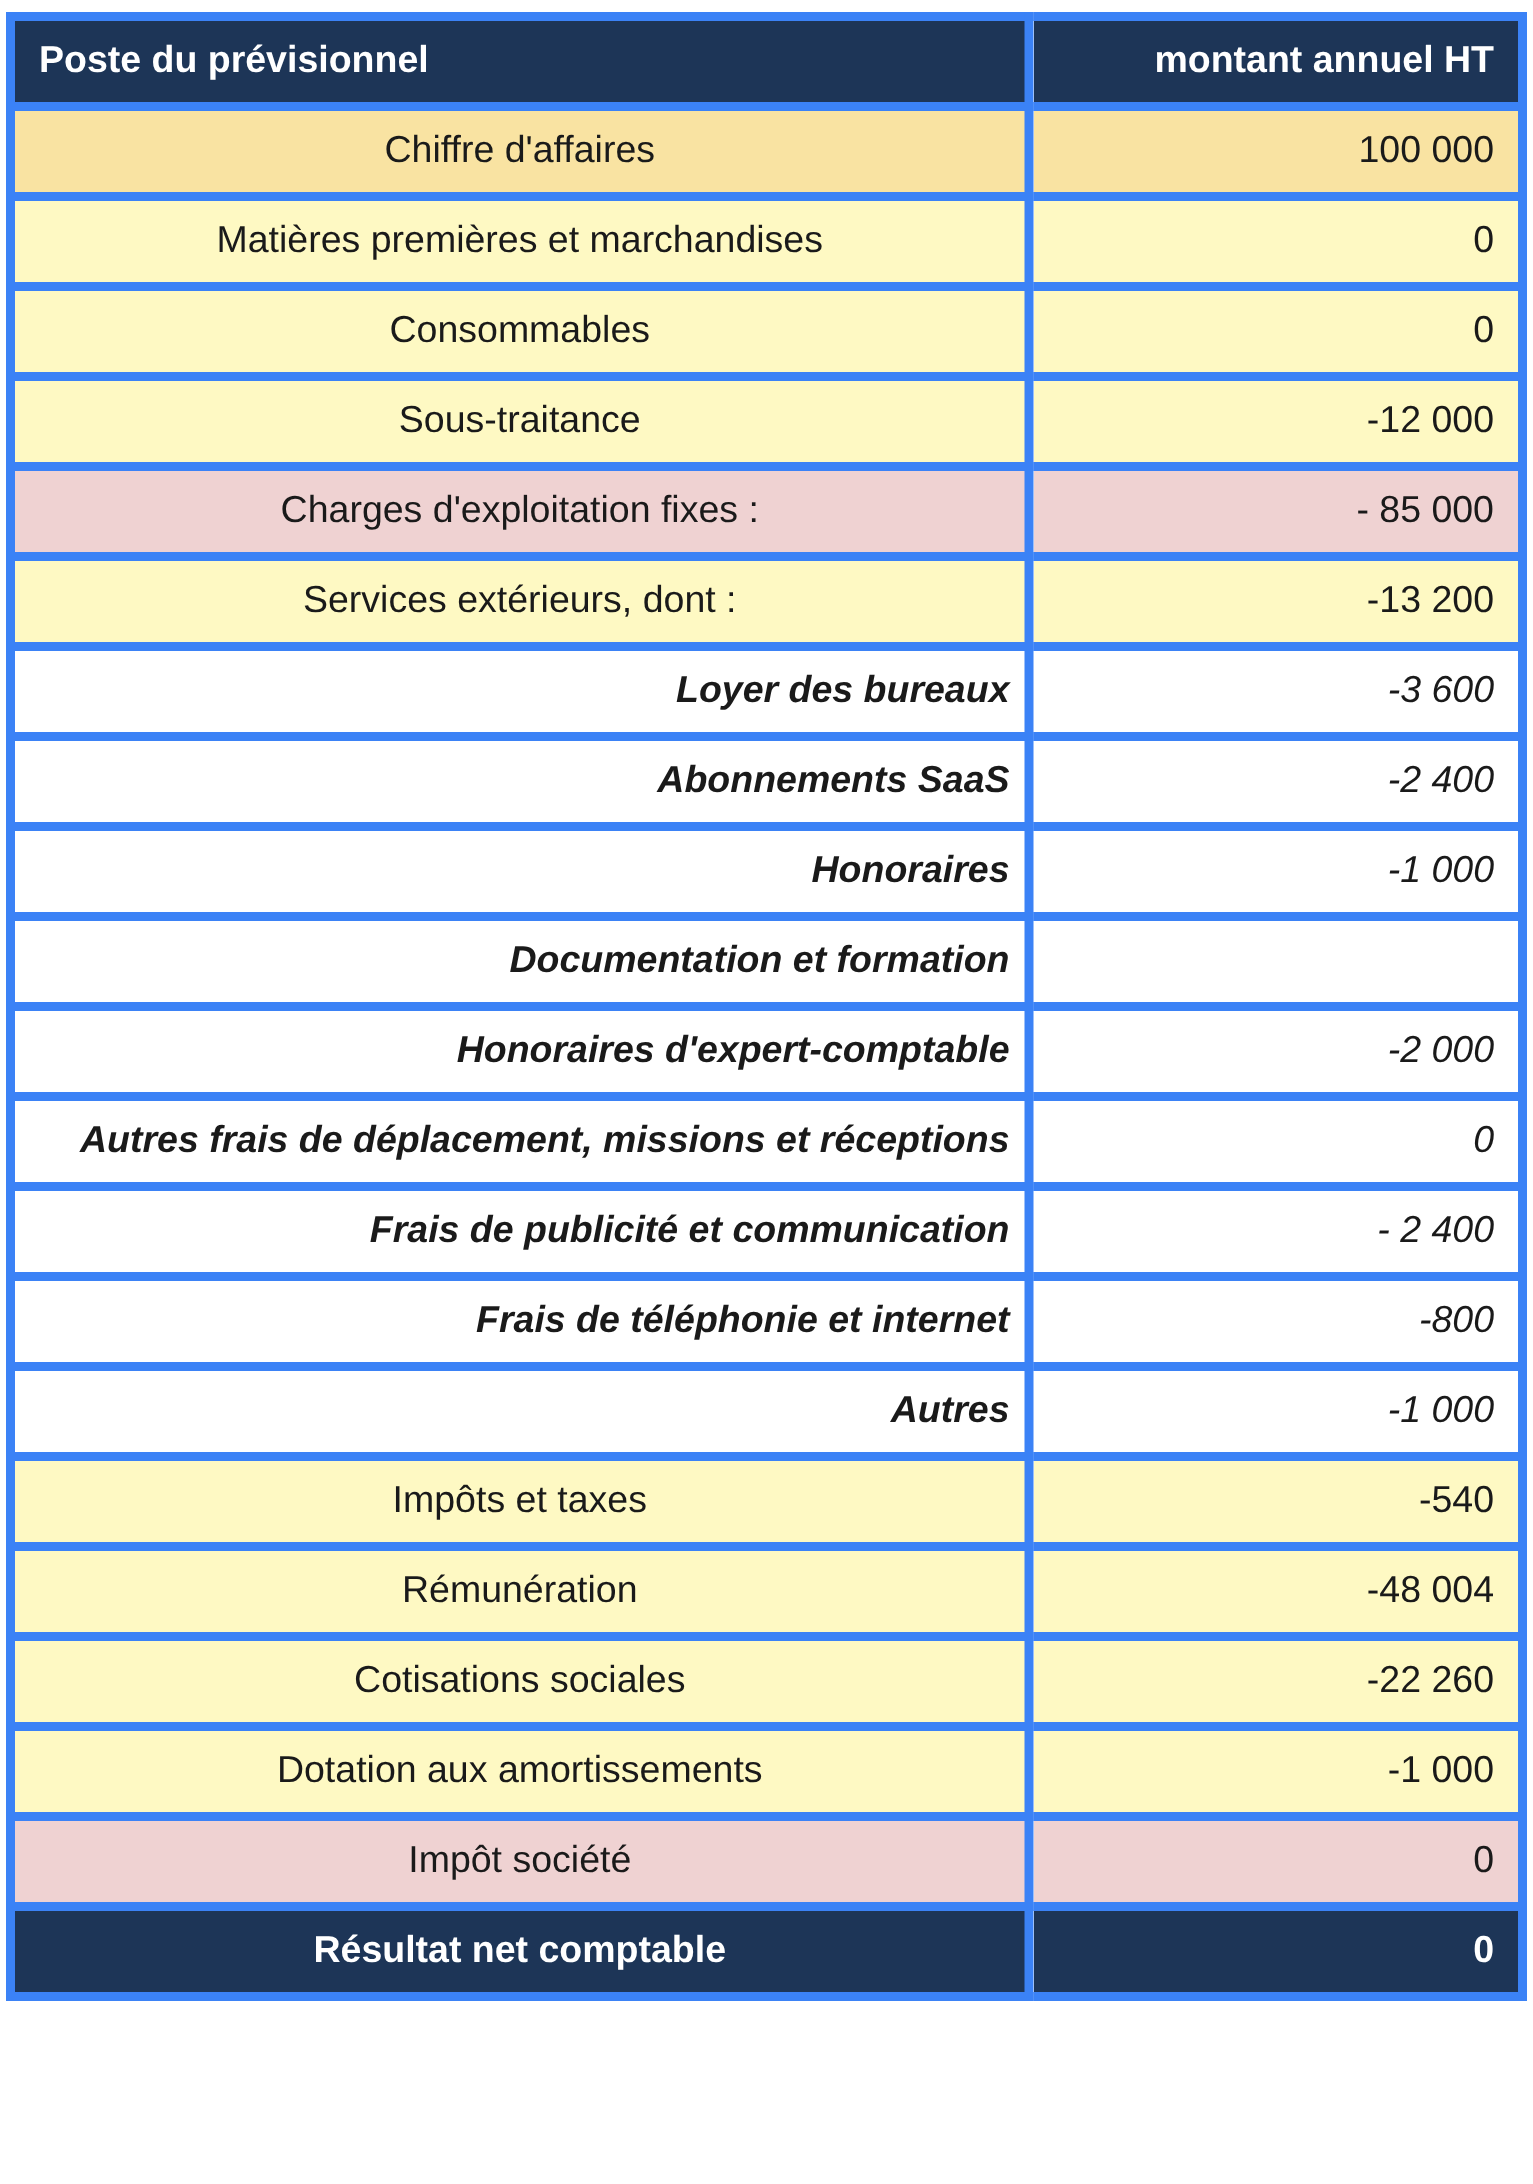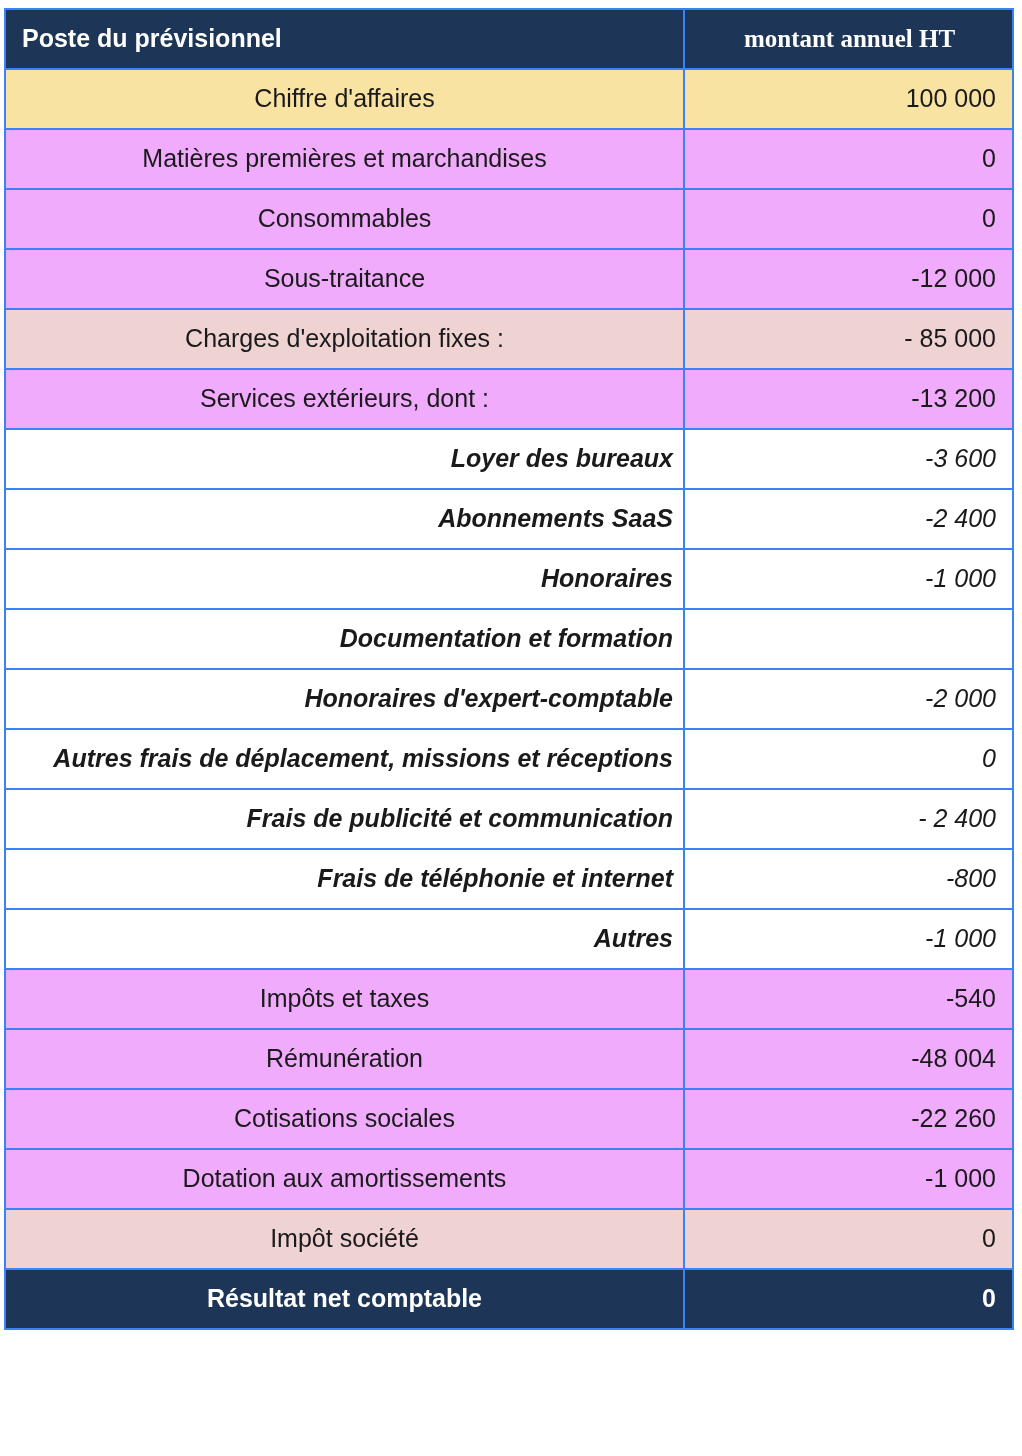"Poste du prévisionnel" table.forecast td, table.forecast th { border: 2px solid #3b82f6 -> 6px solid #3b82f6 }
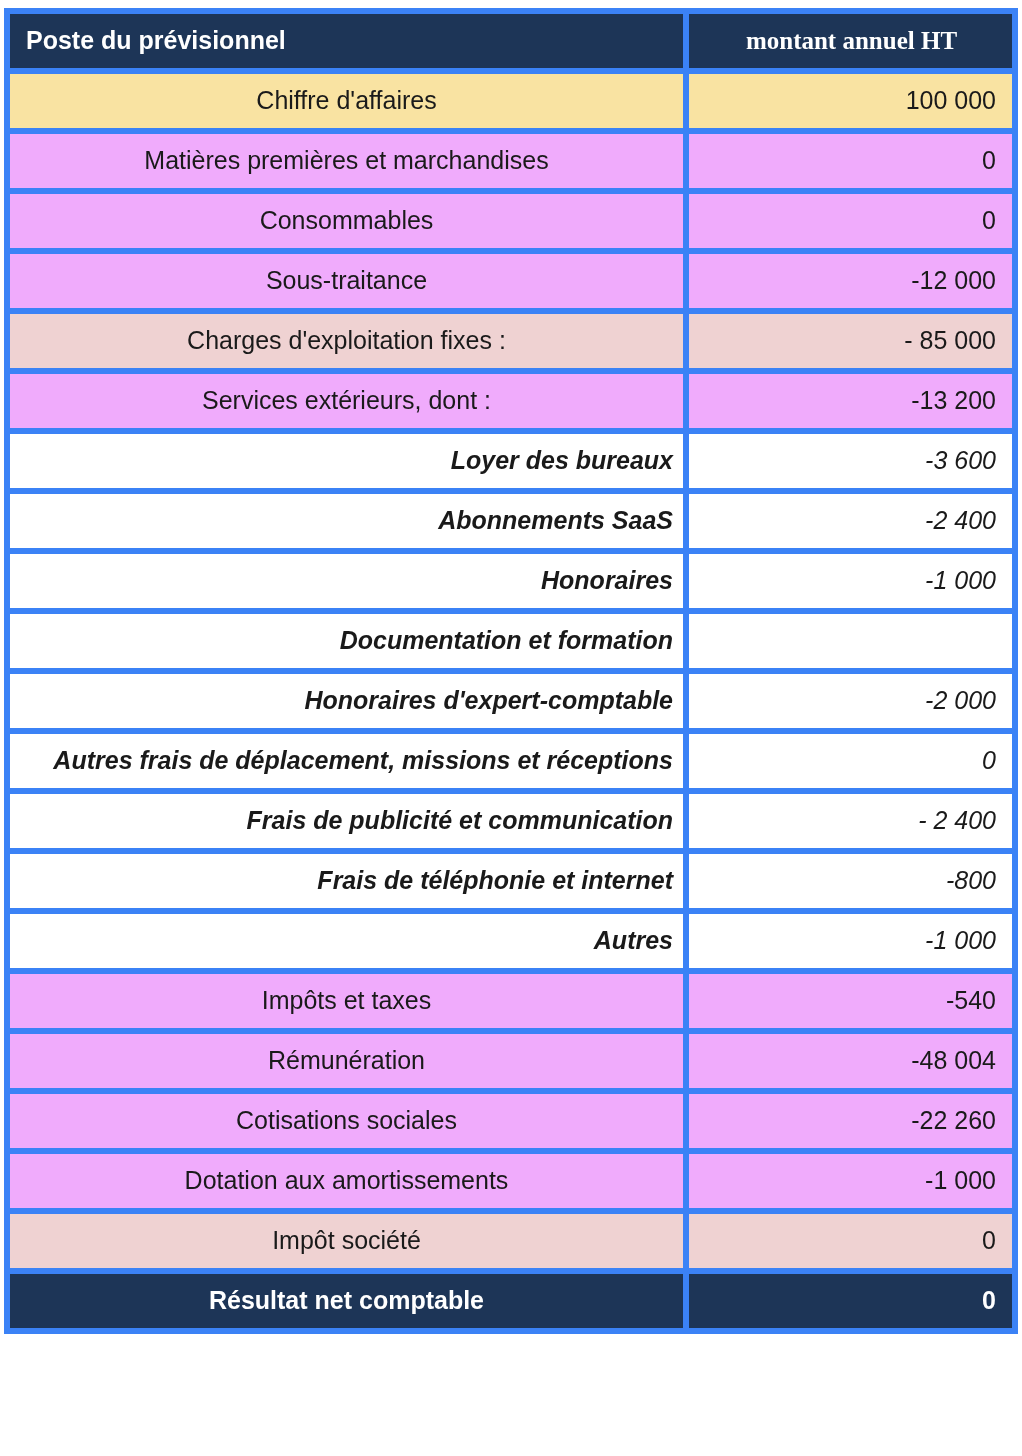"montant annuel HT" table.forecast th.amount-head { font-family: Liberation Serif, serif -> none; text-align: center -> right }
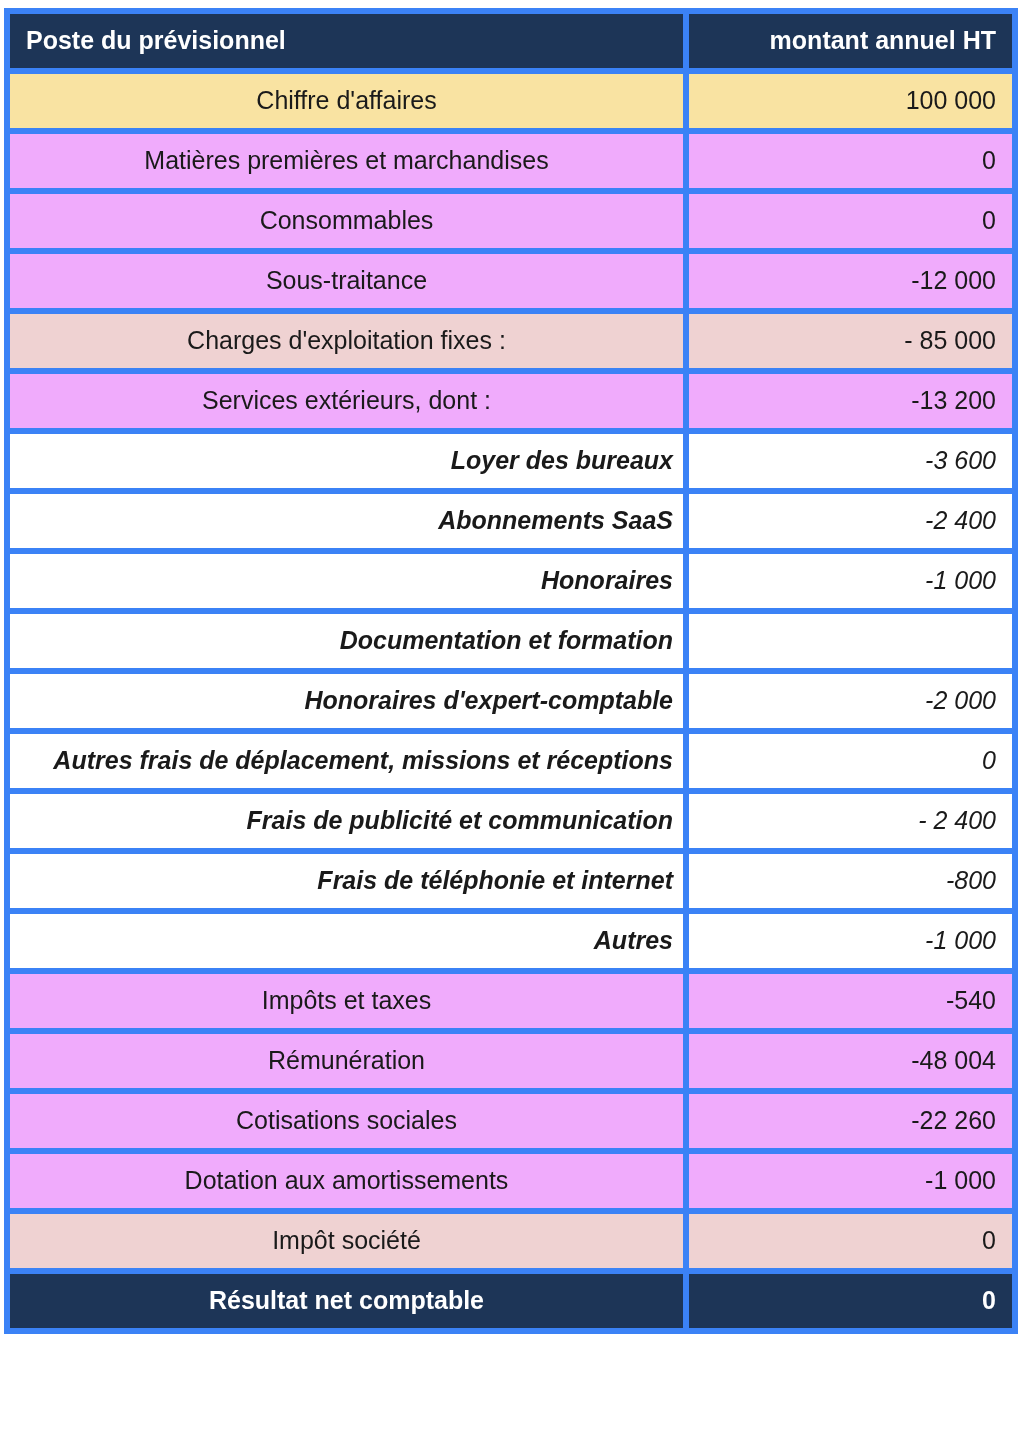"Matières premières et marchandises" tr.row-plain td { background: #f0abfc -> #fef9c3 }
